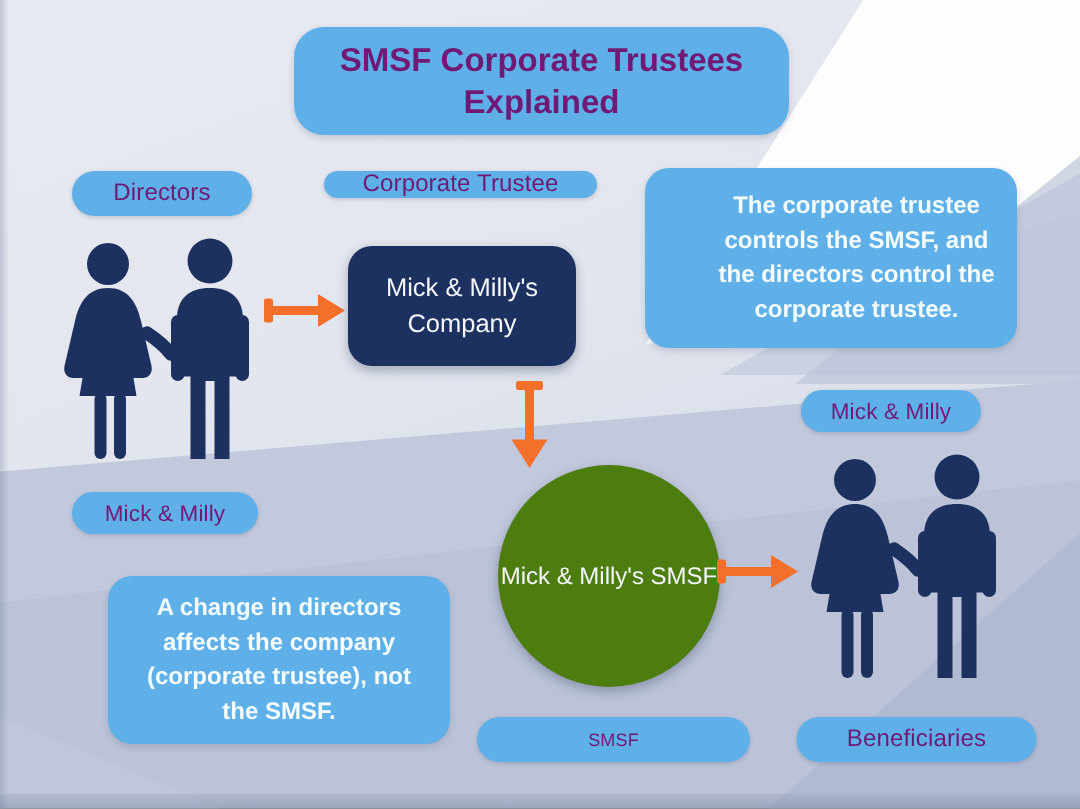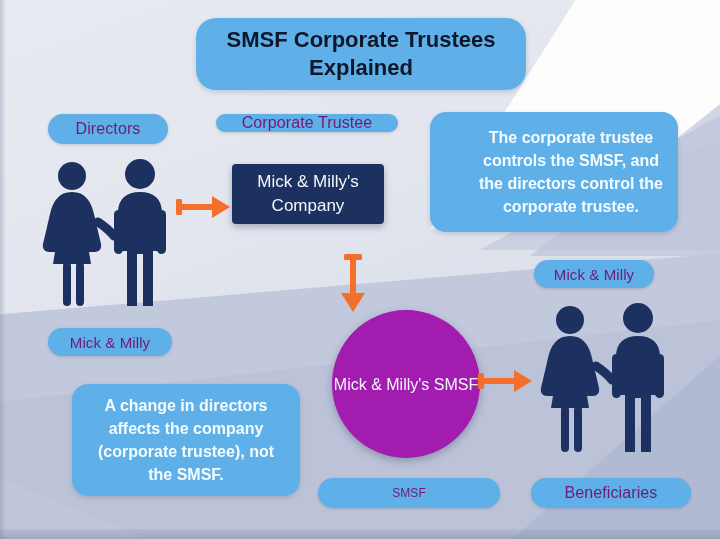"SMSF Corporate Trustees Explained" .title-card { color: #0f172a -> #701a75 }
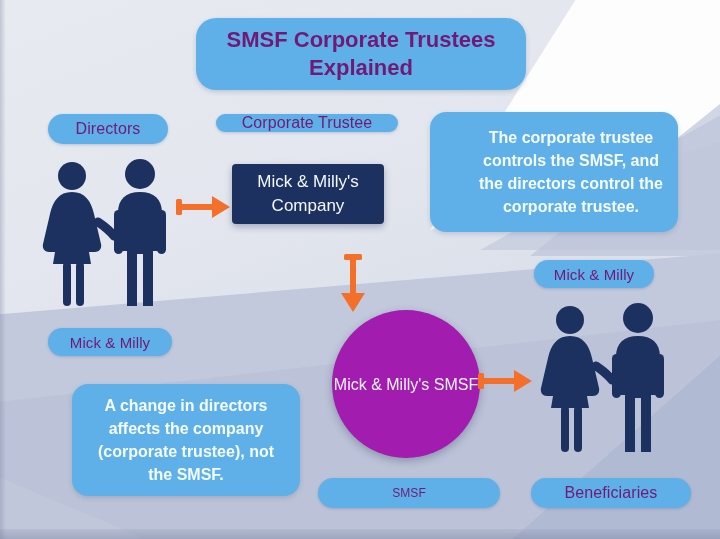"Mick & Milly's Company" .navy-box { border-radius: 4px -> 16px; height: 60px -> 80px }
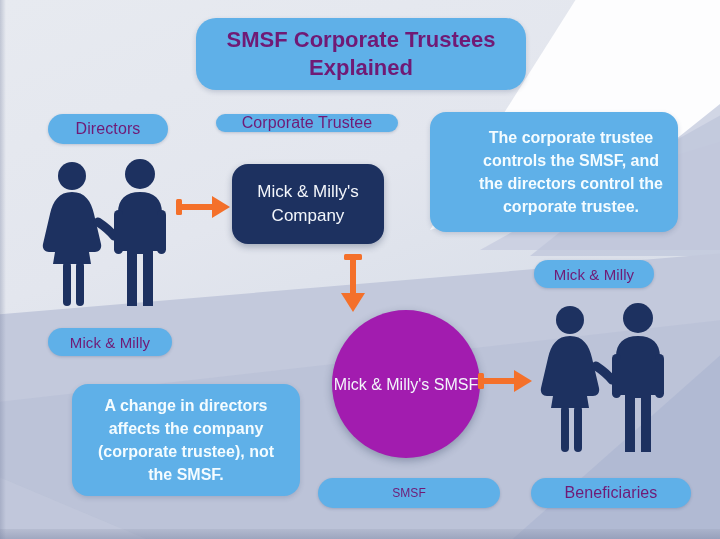"Mick & Milly's SMSF" .navy-circle { background: #a21caf -> #4d7c0f }
